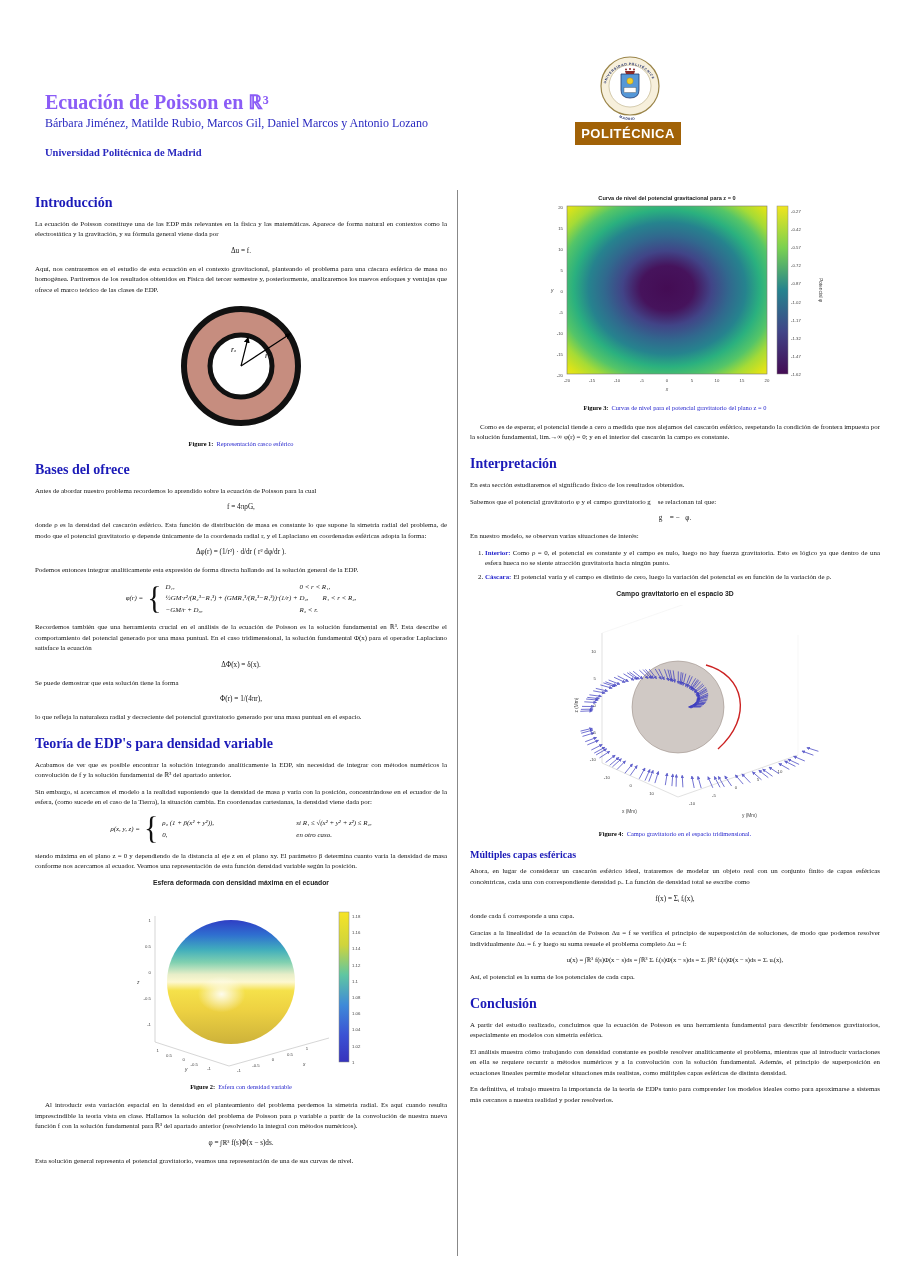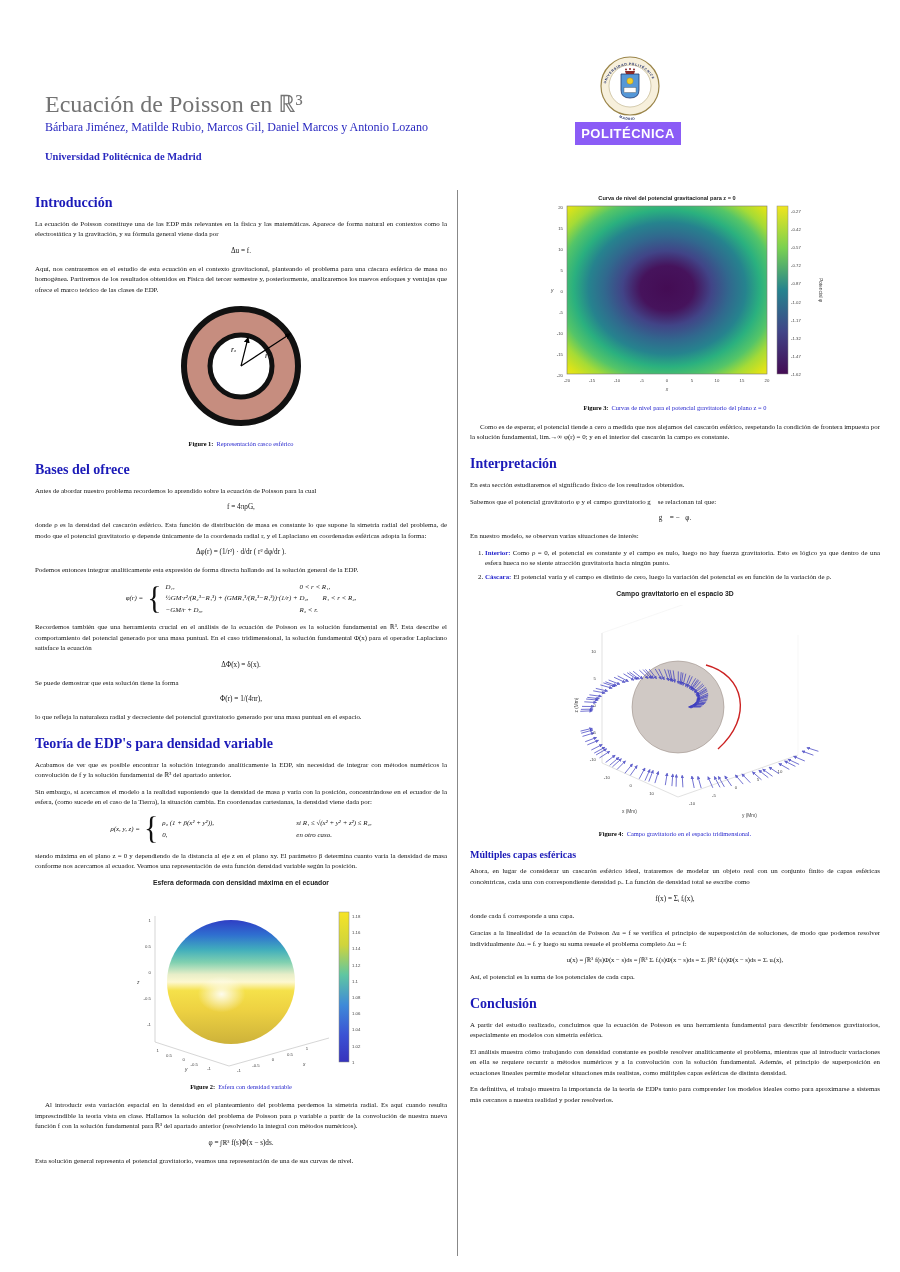"Ecuación de Poisson en ℝ³" #poster-title { color: #737373 -> #8b5cf6; font-size: 24px -> 20px; font-weight: normal -> bold }
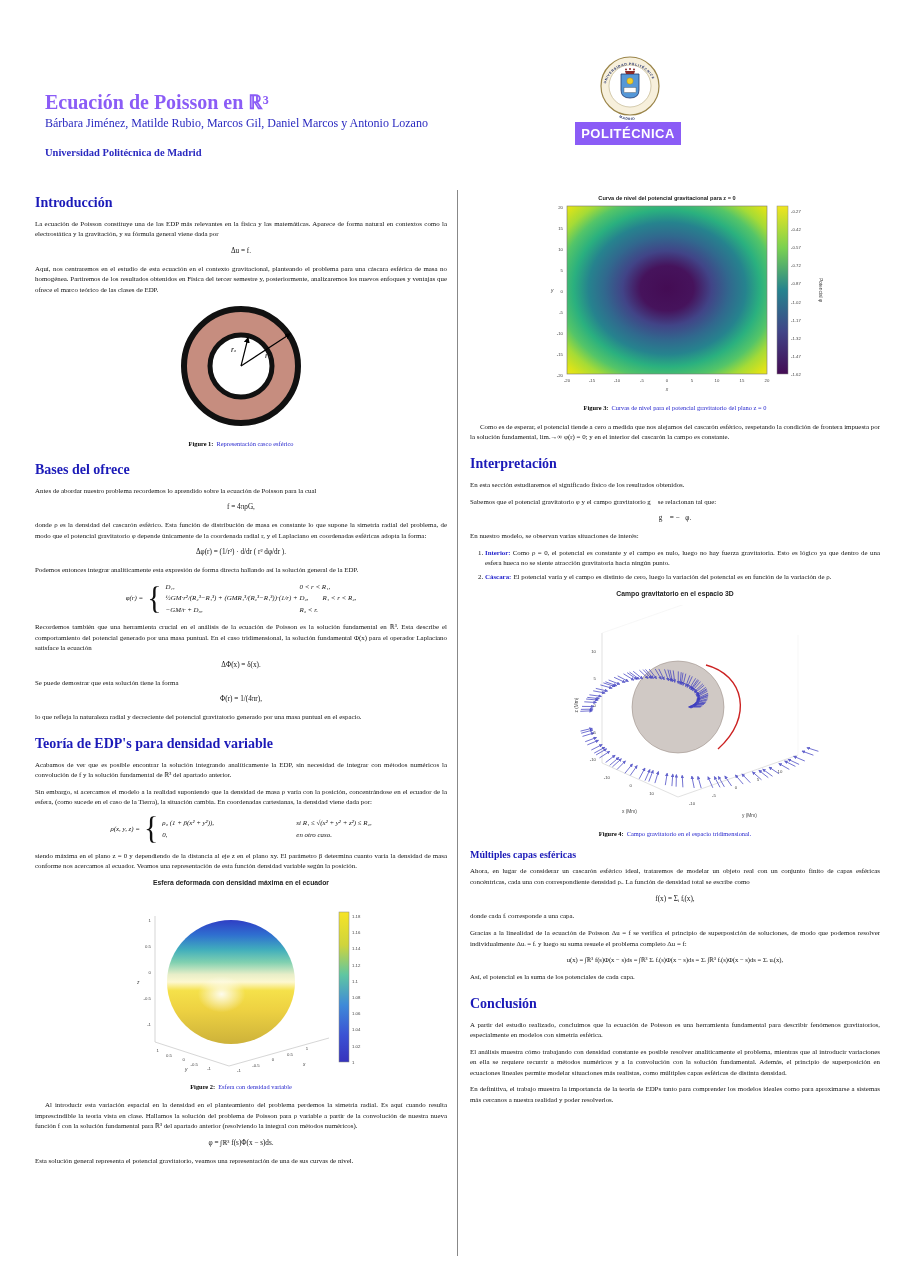"POLITÉCNICA" #banner { background: #8b5cf6 -> #a16207 }
